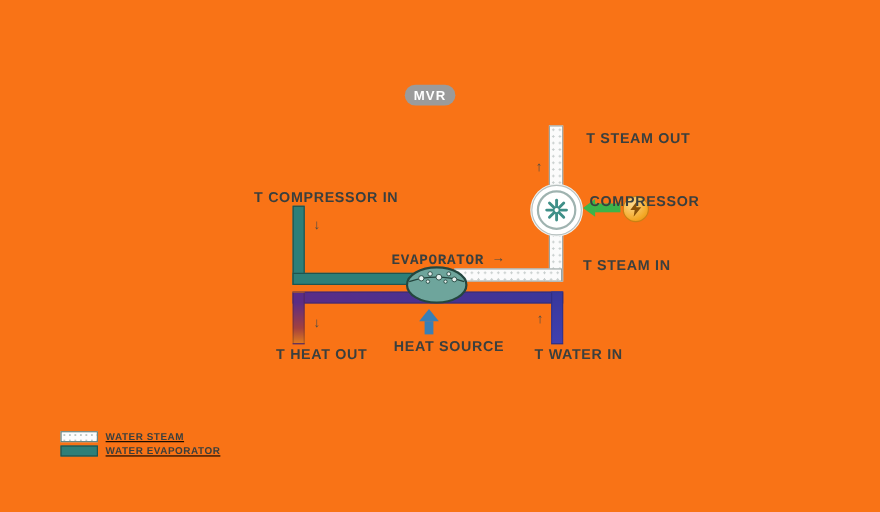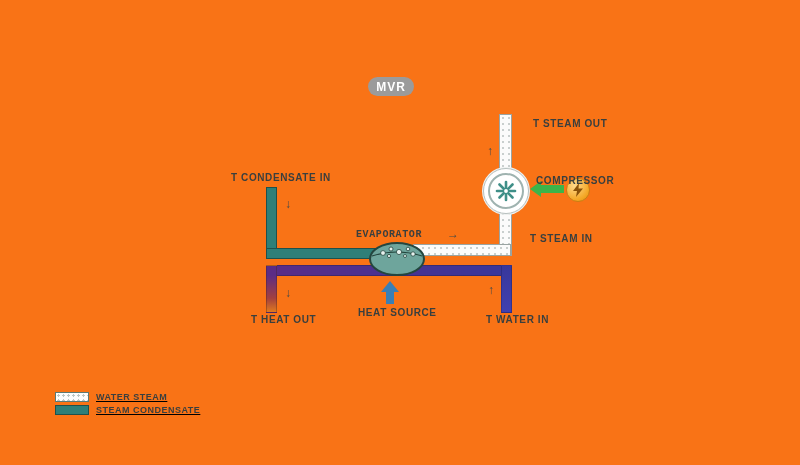"T STEAM OUT" .lbl { font-size: 10px -> 13px }
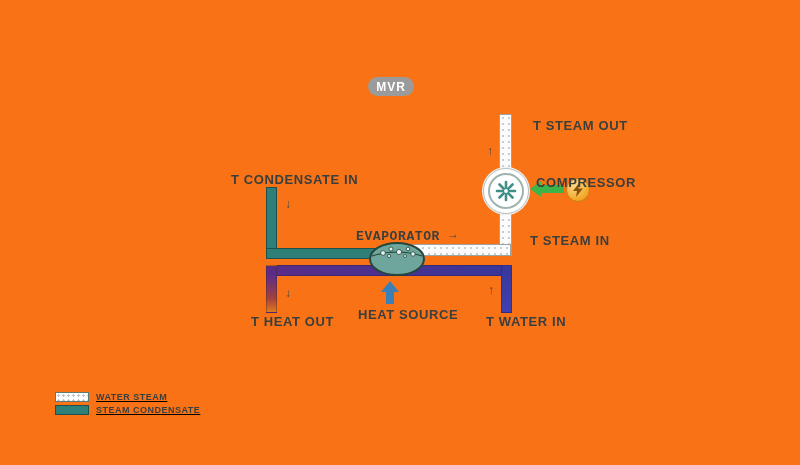"T CONDENSATE IN" span.lbl { text: CONDENSATE -> COMPRESSOR }
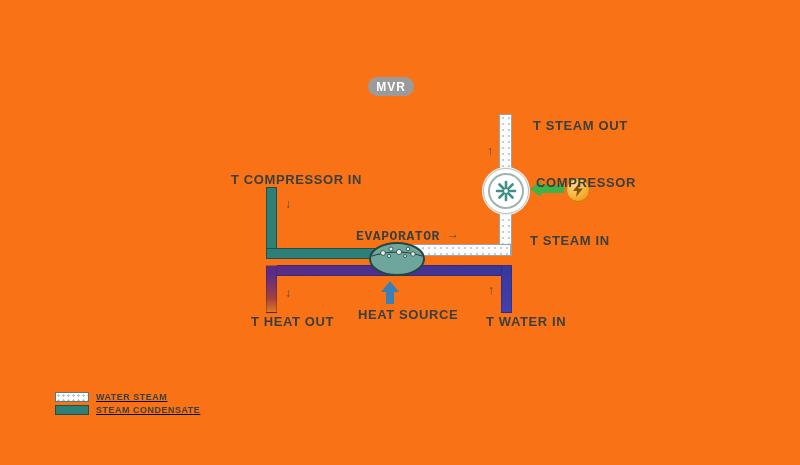"STEAM CONDENSATE" span.legend-label { text: STEAM CONDENSATE -> WATER EVAPORATOR }
